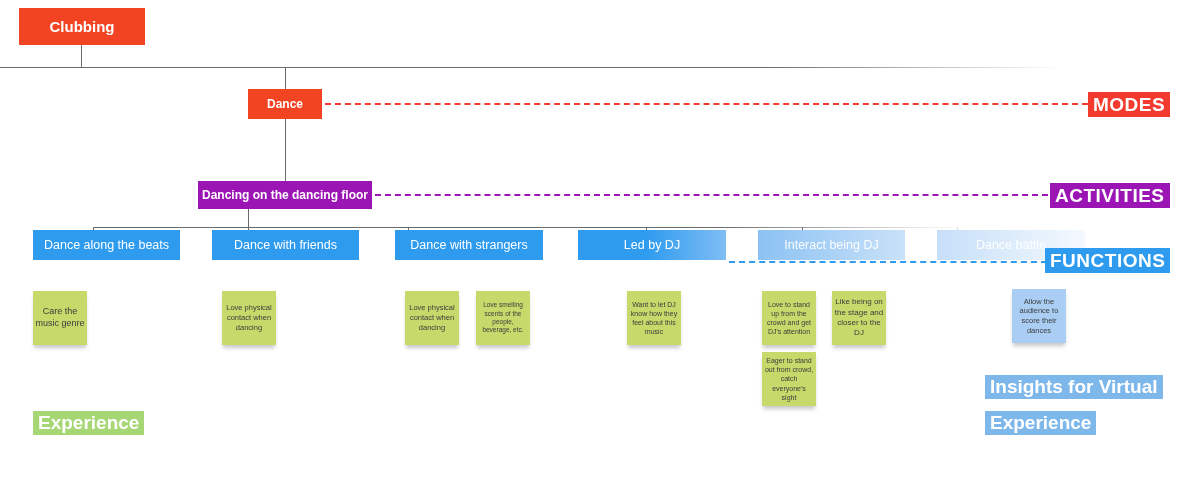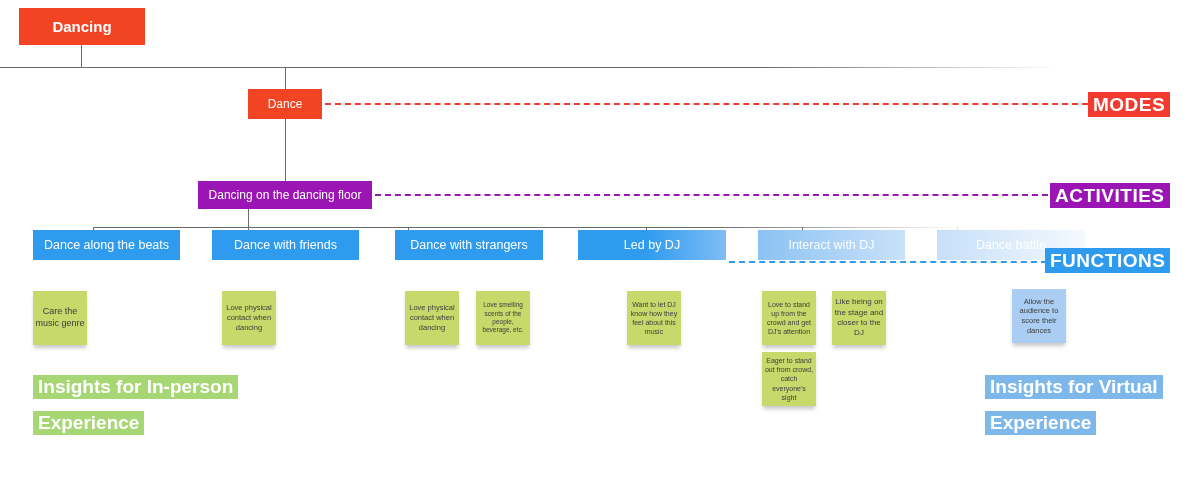"Dancing" div.node { text: Dancing -> Clubbing }
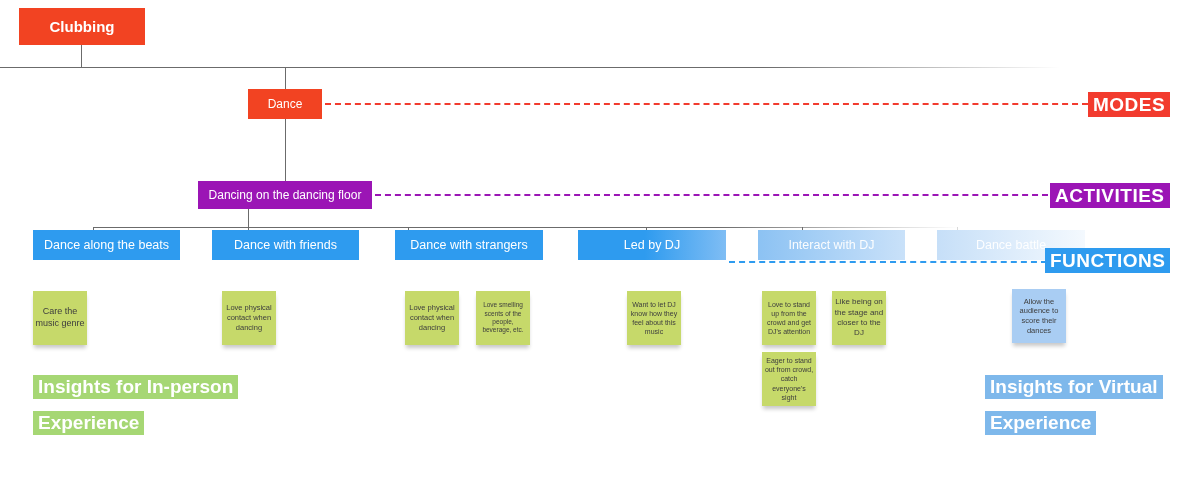"Dance" .node { font-weight: none -> bold }
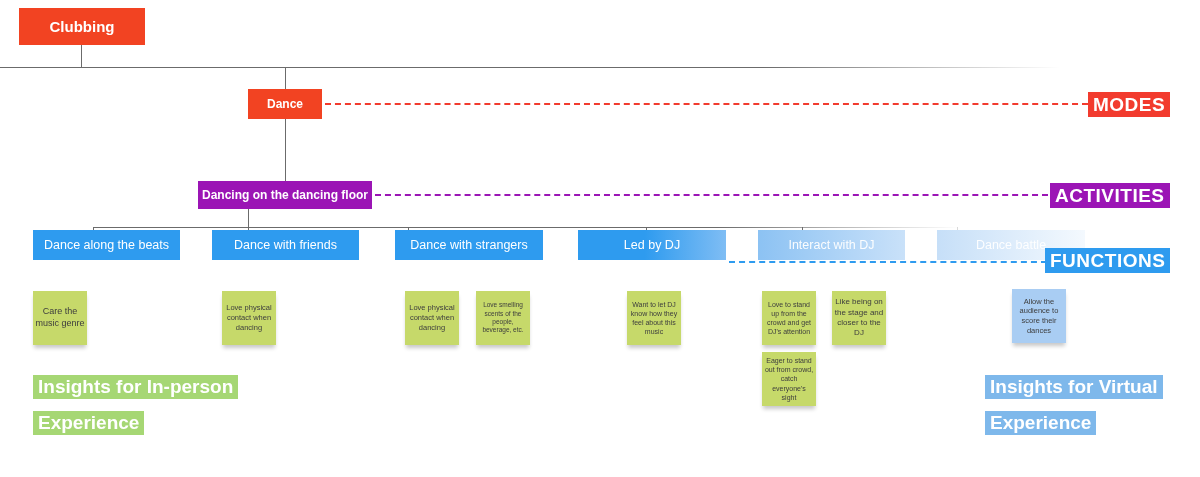"Interact with DJ" div.func { text: with -> being }
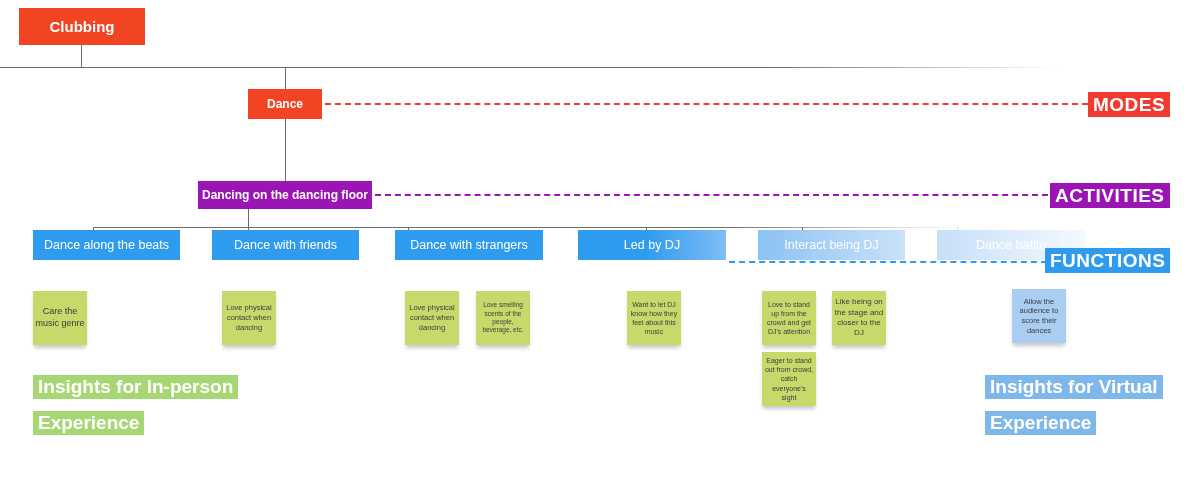"Insights for In-person" div.insight { html: <div>Insights for In-person</div> -> none }
